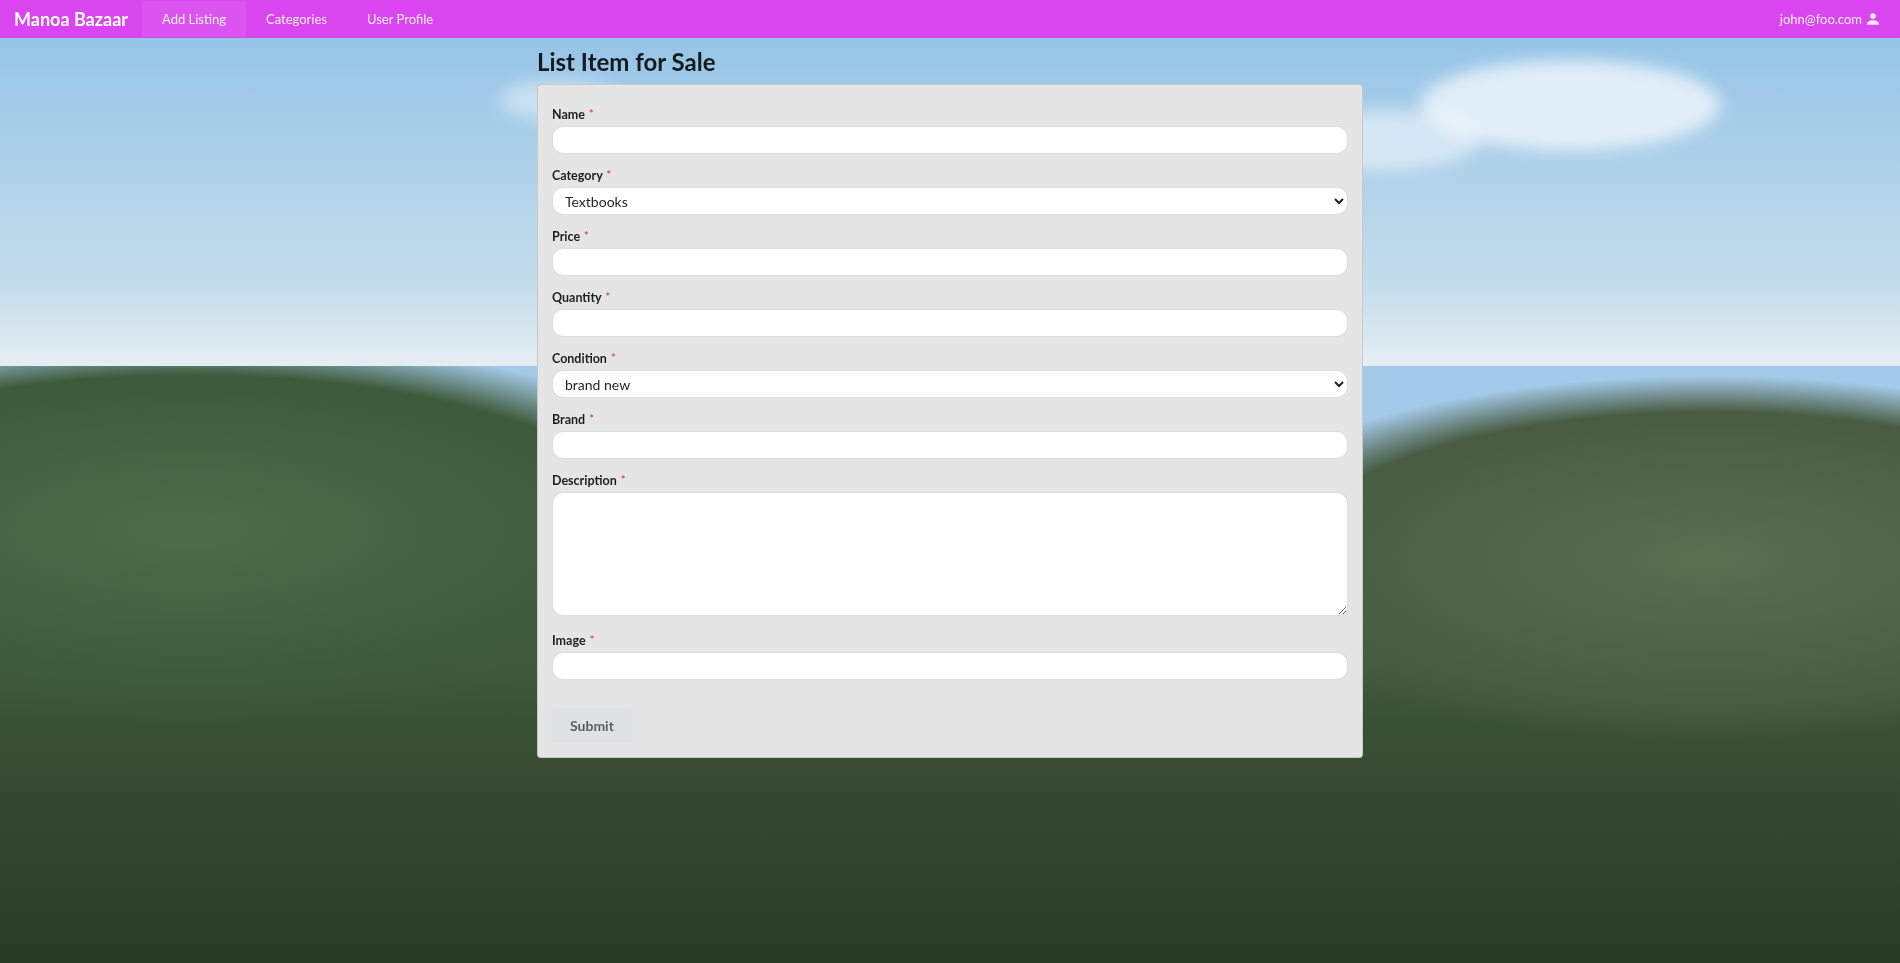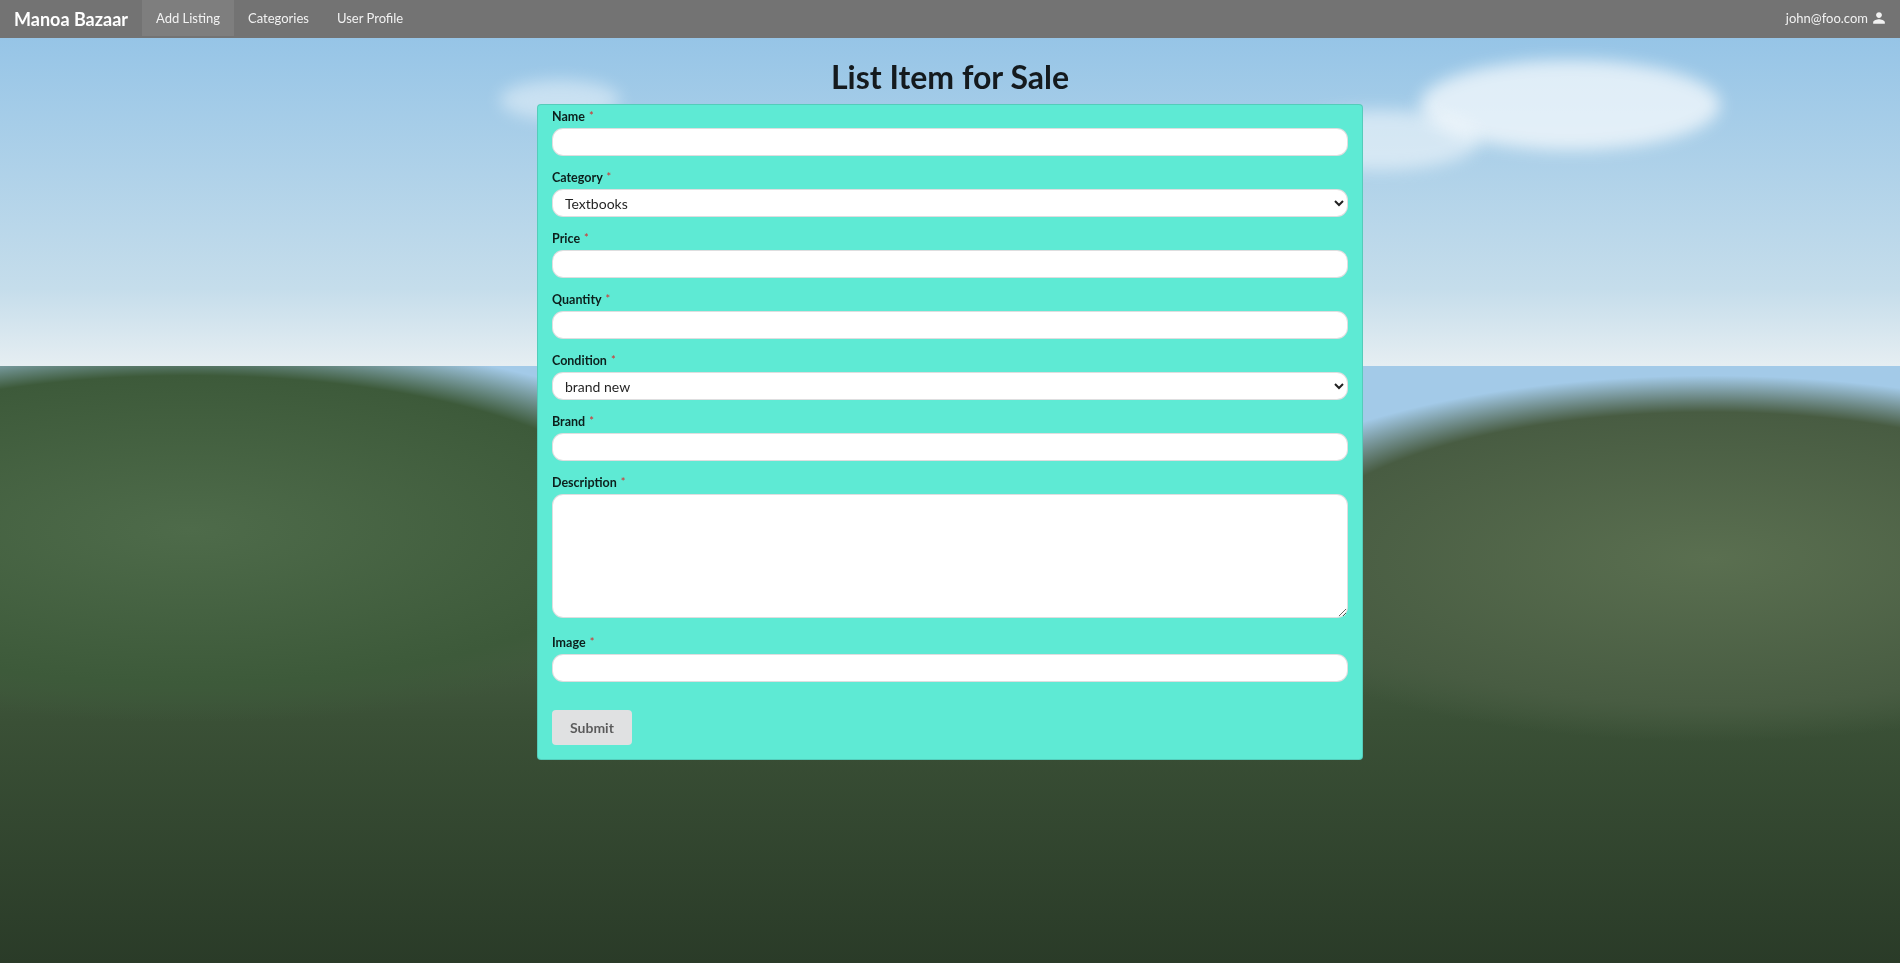"Manoa Bazaar" .navbar { align-items: flex-start -> center; background-color: #737373 -> #d946ef }
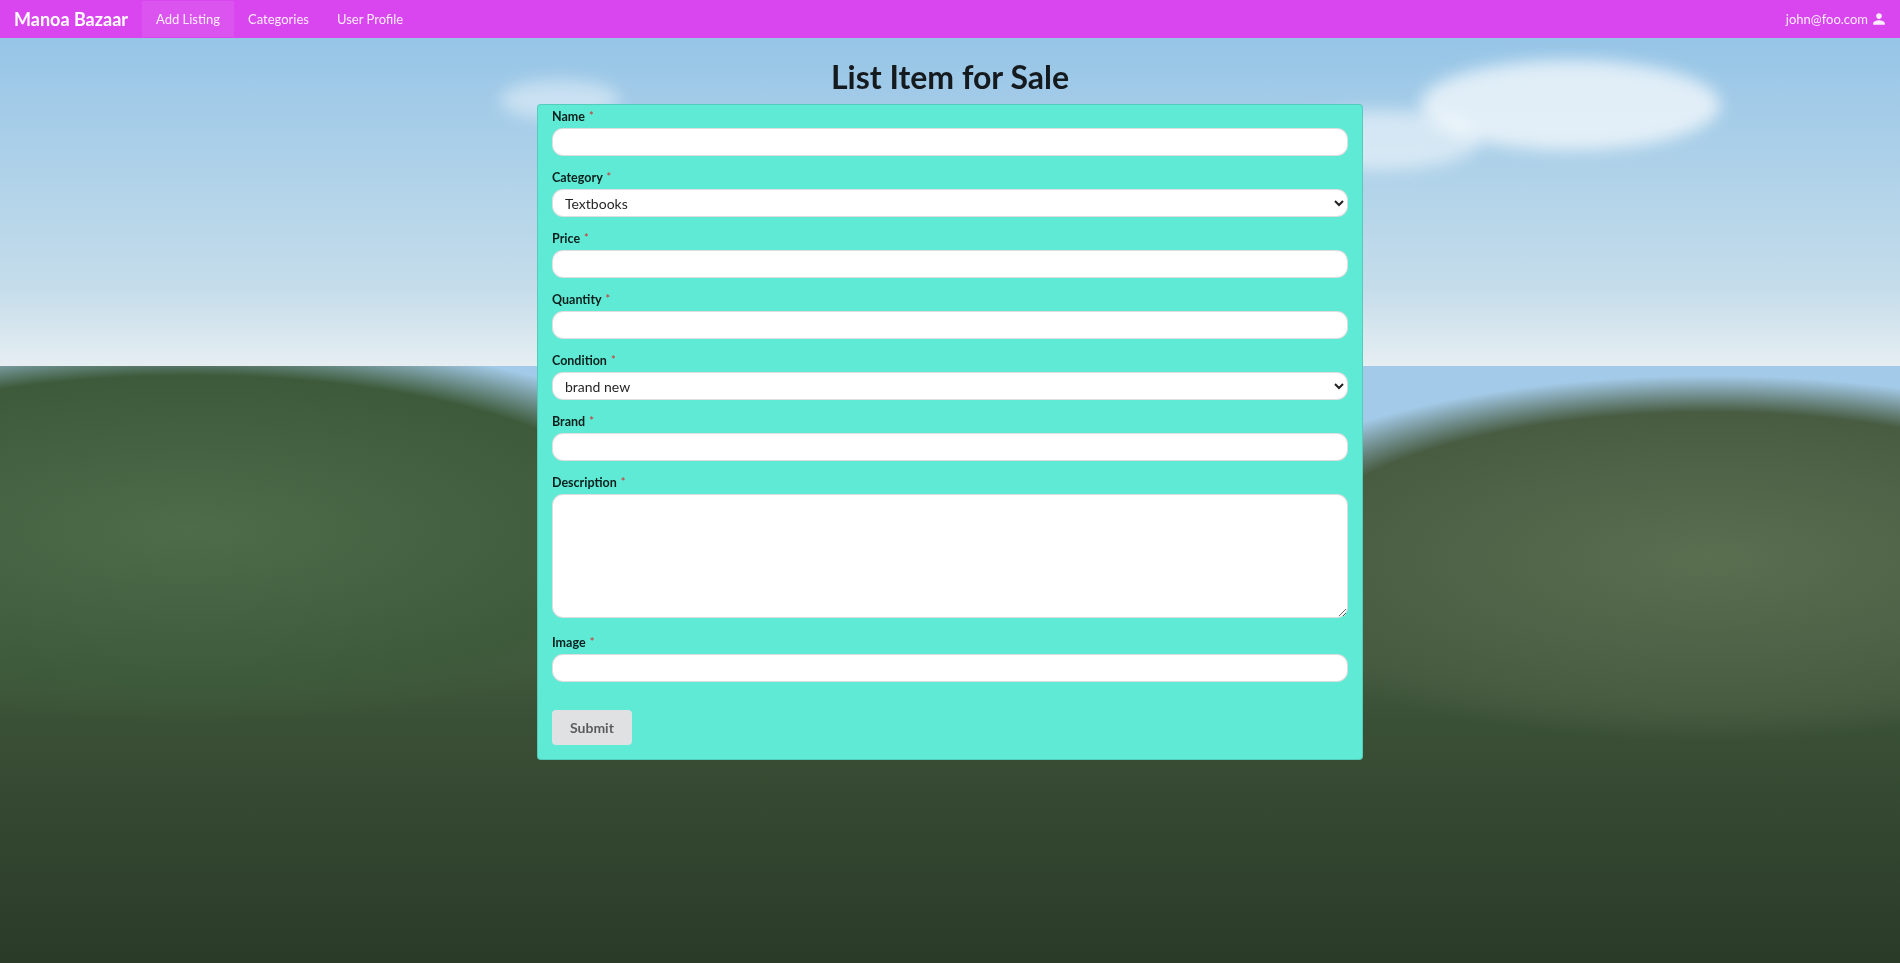"Add Listing" .navbar-item { padding: 10px 14px -> 10px 20px }
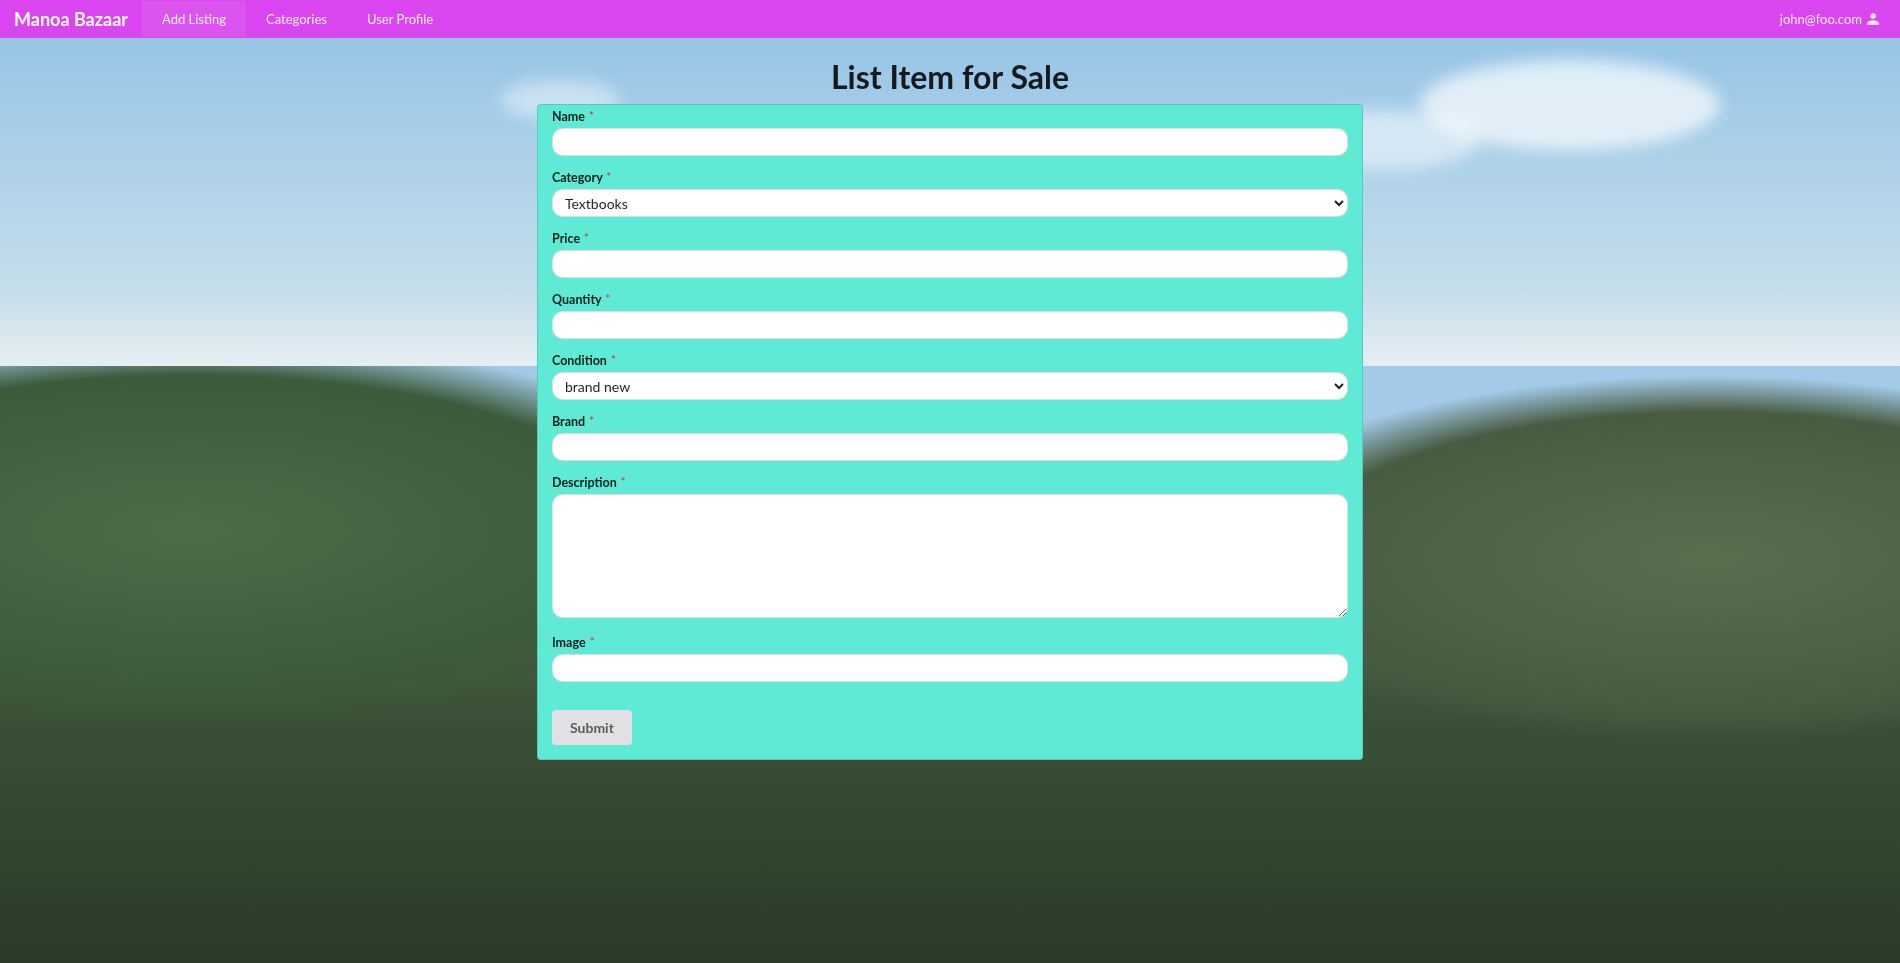"List Item for Sale" .page-title { font-size: 32px -> 24px; margin: 12px 0 8px 0 -> 2px 0 8px 0; text-align: center -> left }
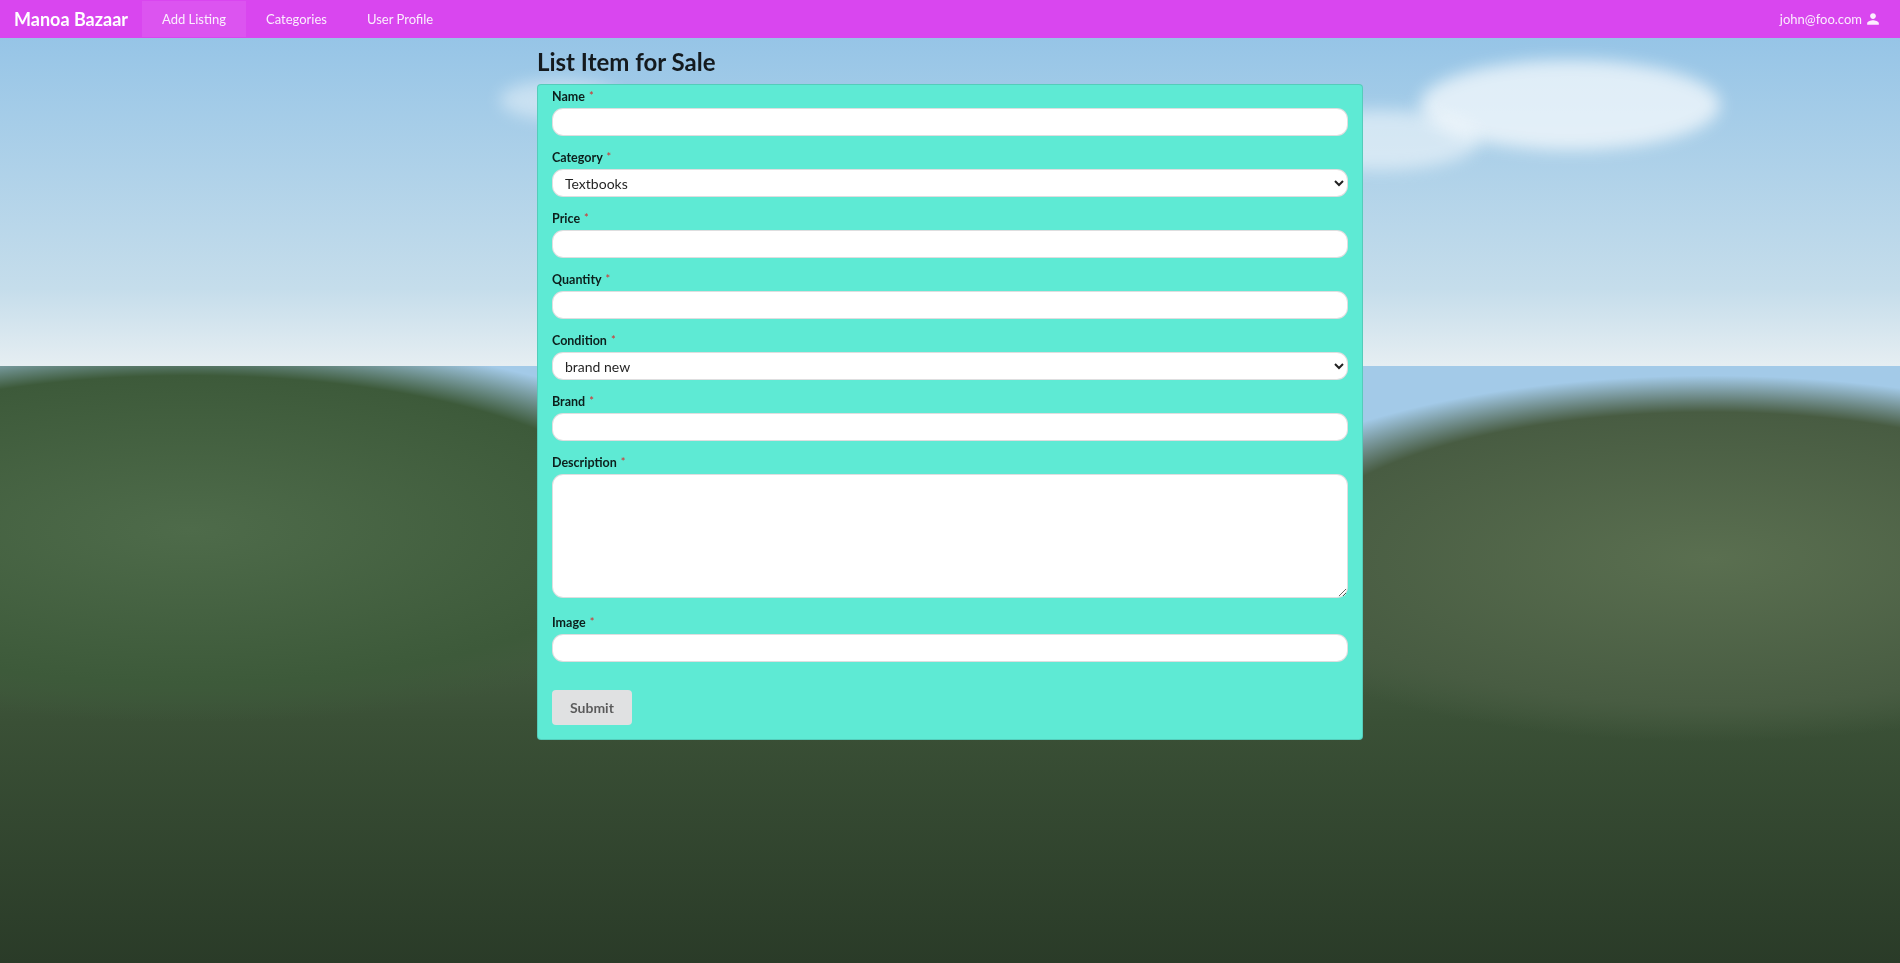"Name *" .form-panel { background: #5eead4 -> #e5e5e5; padding: 4px 14px 14px 14px -> 22px 14px 14px 14px }
